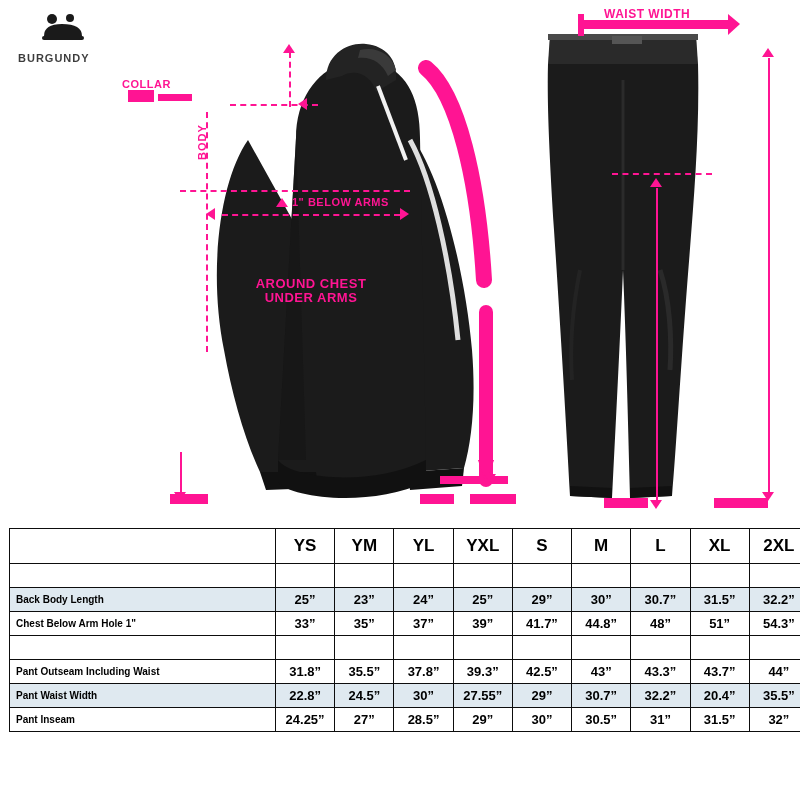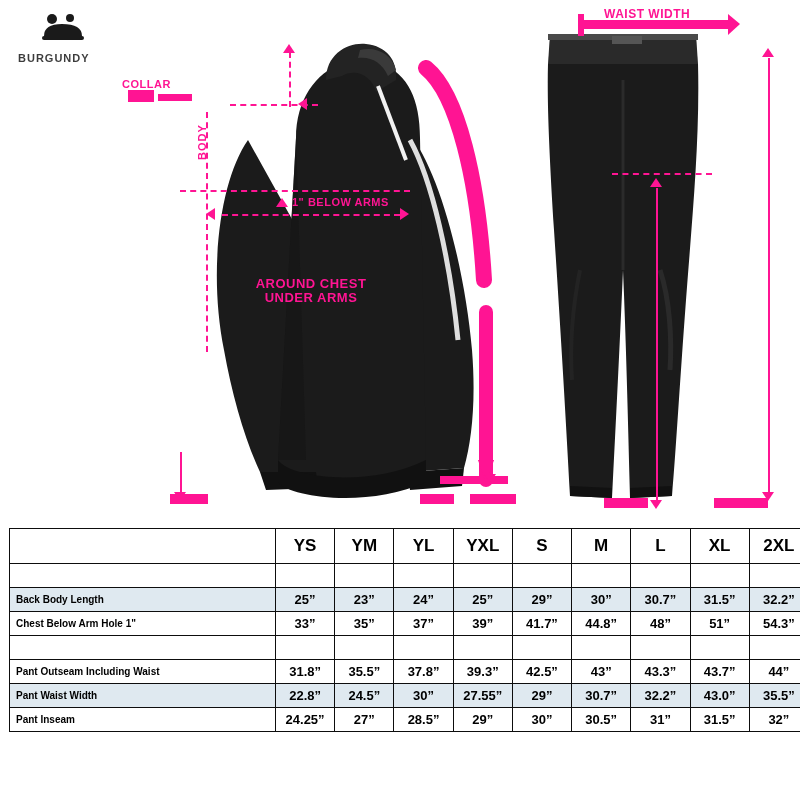"43.0”" td { text: 43.0 -> 20.4 }
